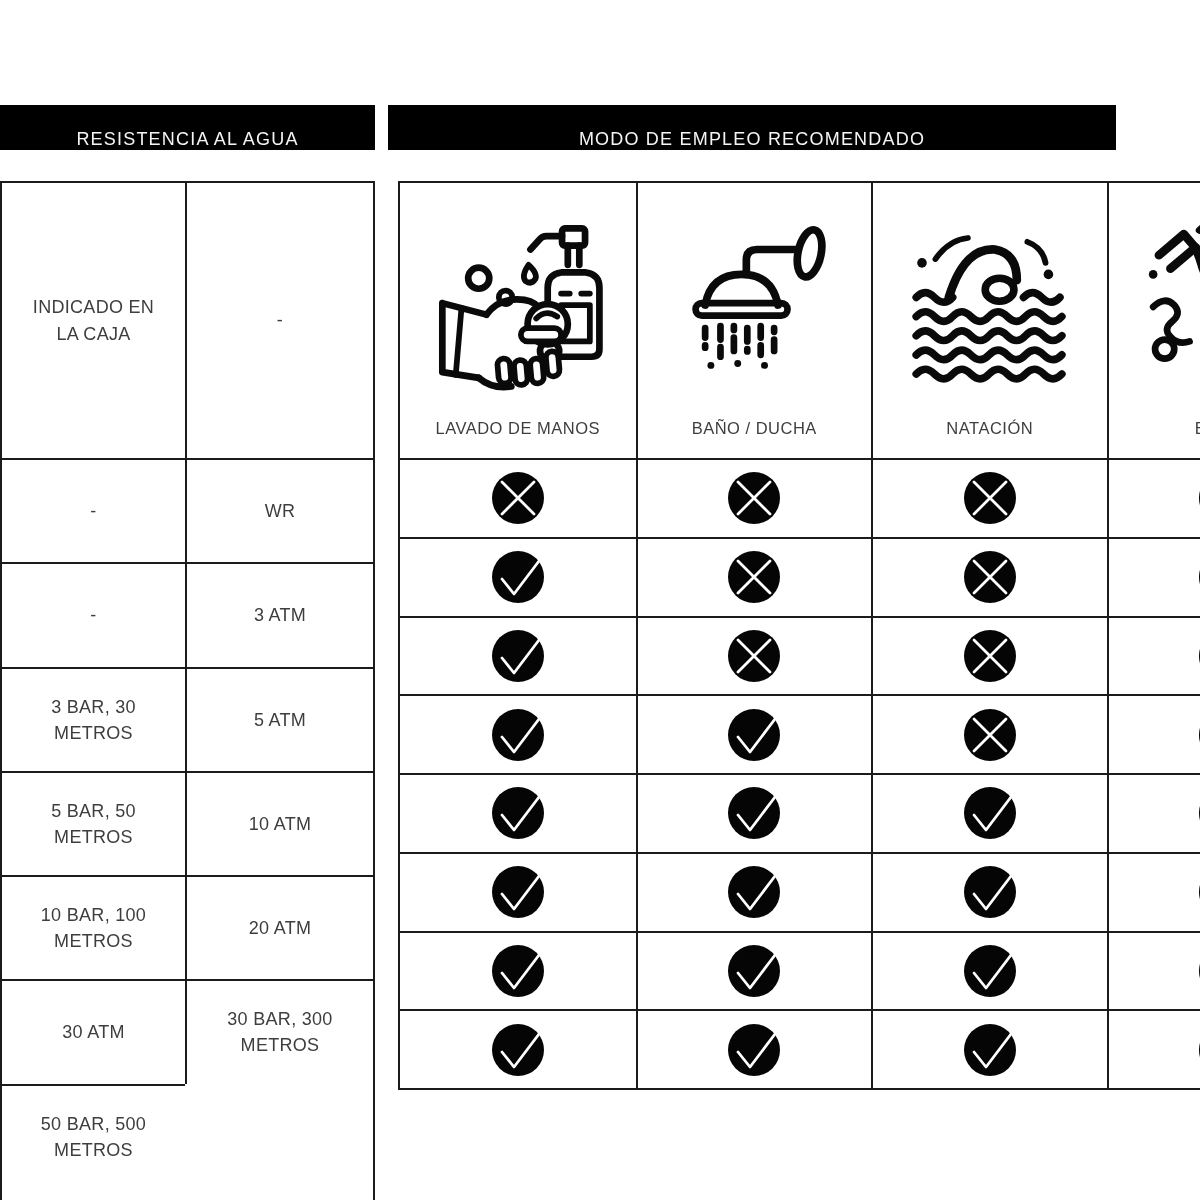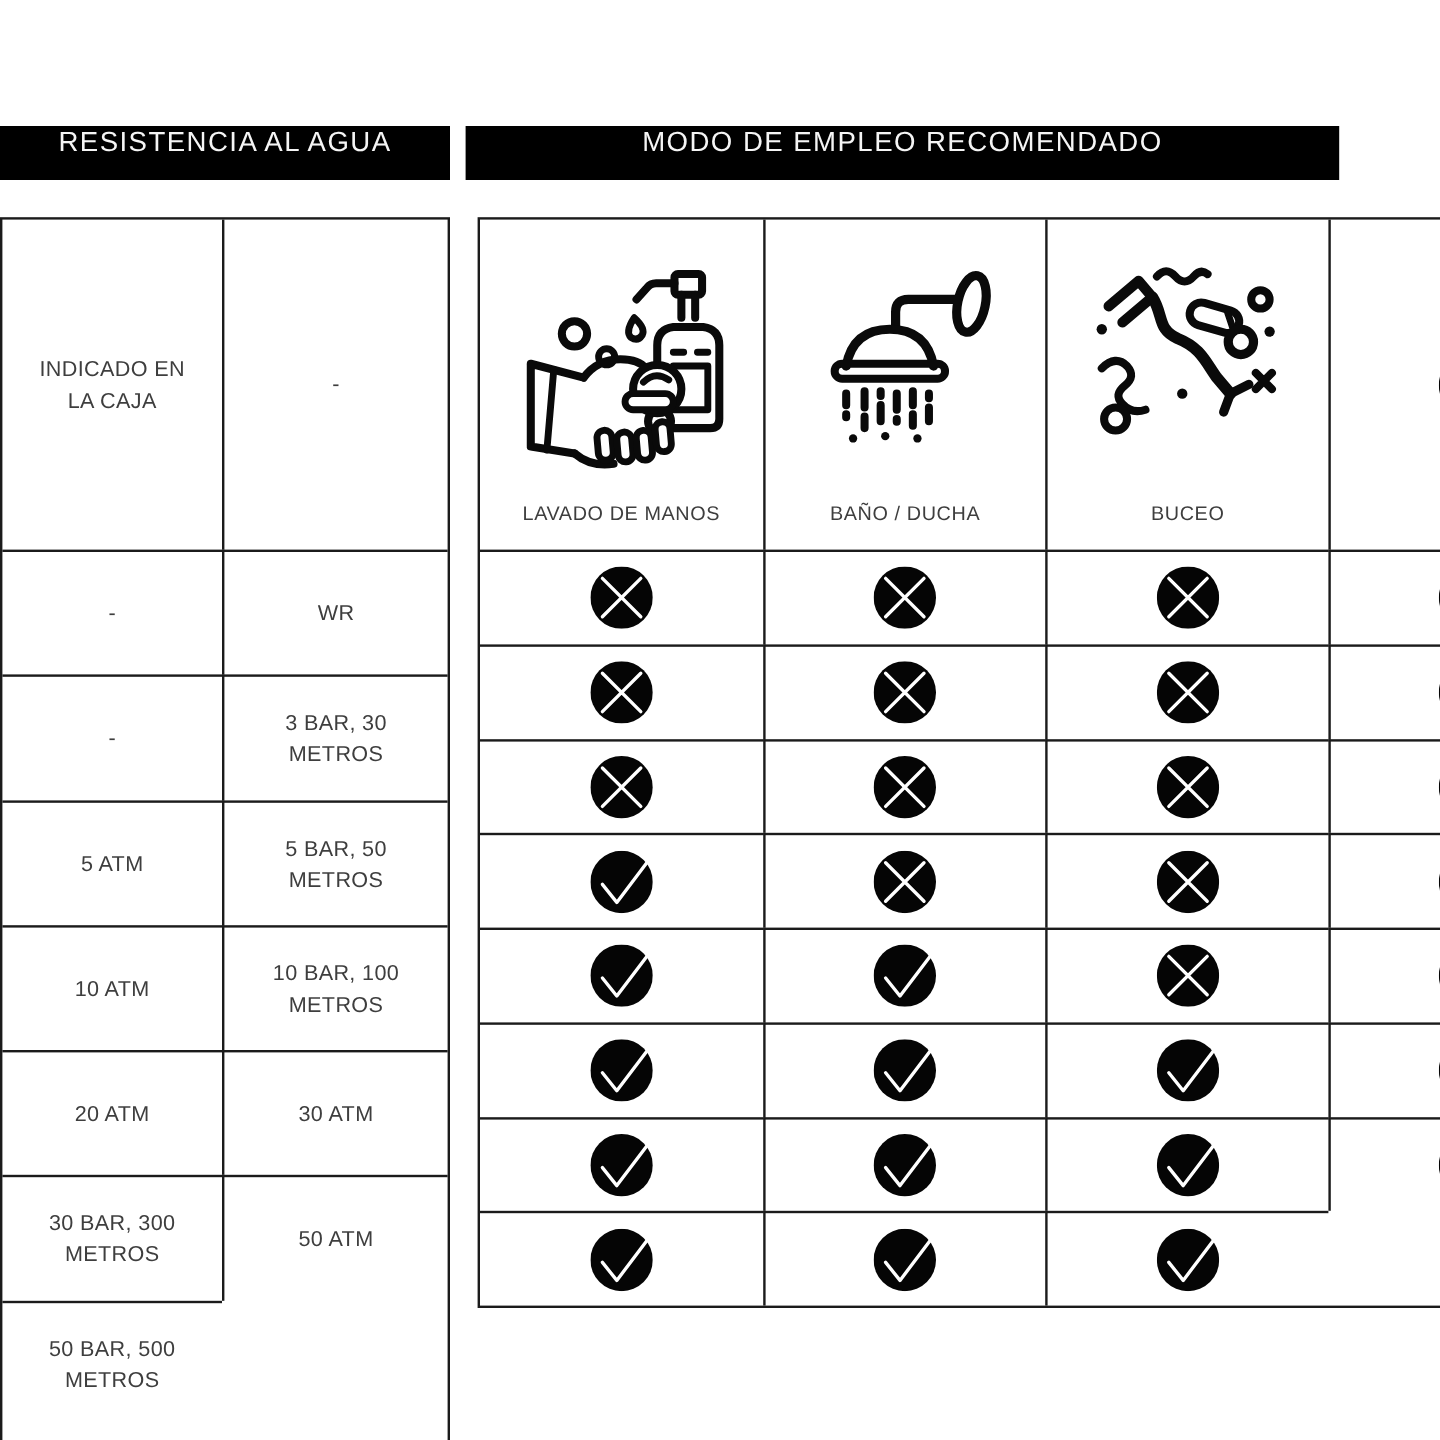"RESISTENCIA AL AGUA" .bar { align-items: flex-start -> flex-end; font-size: 23px -> 18px }
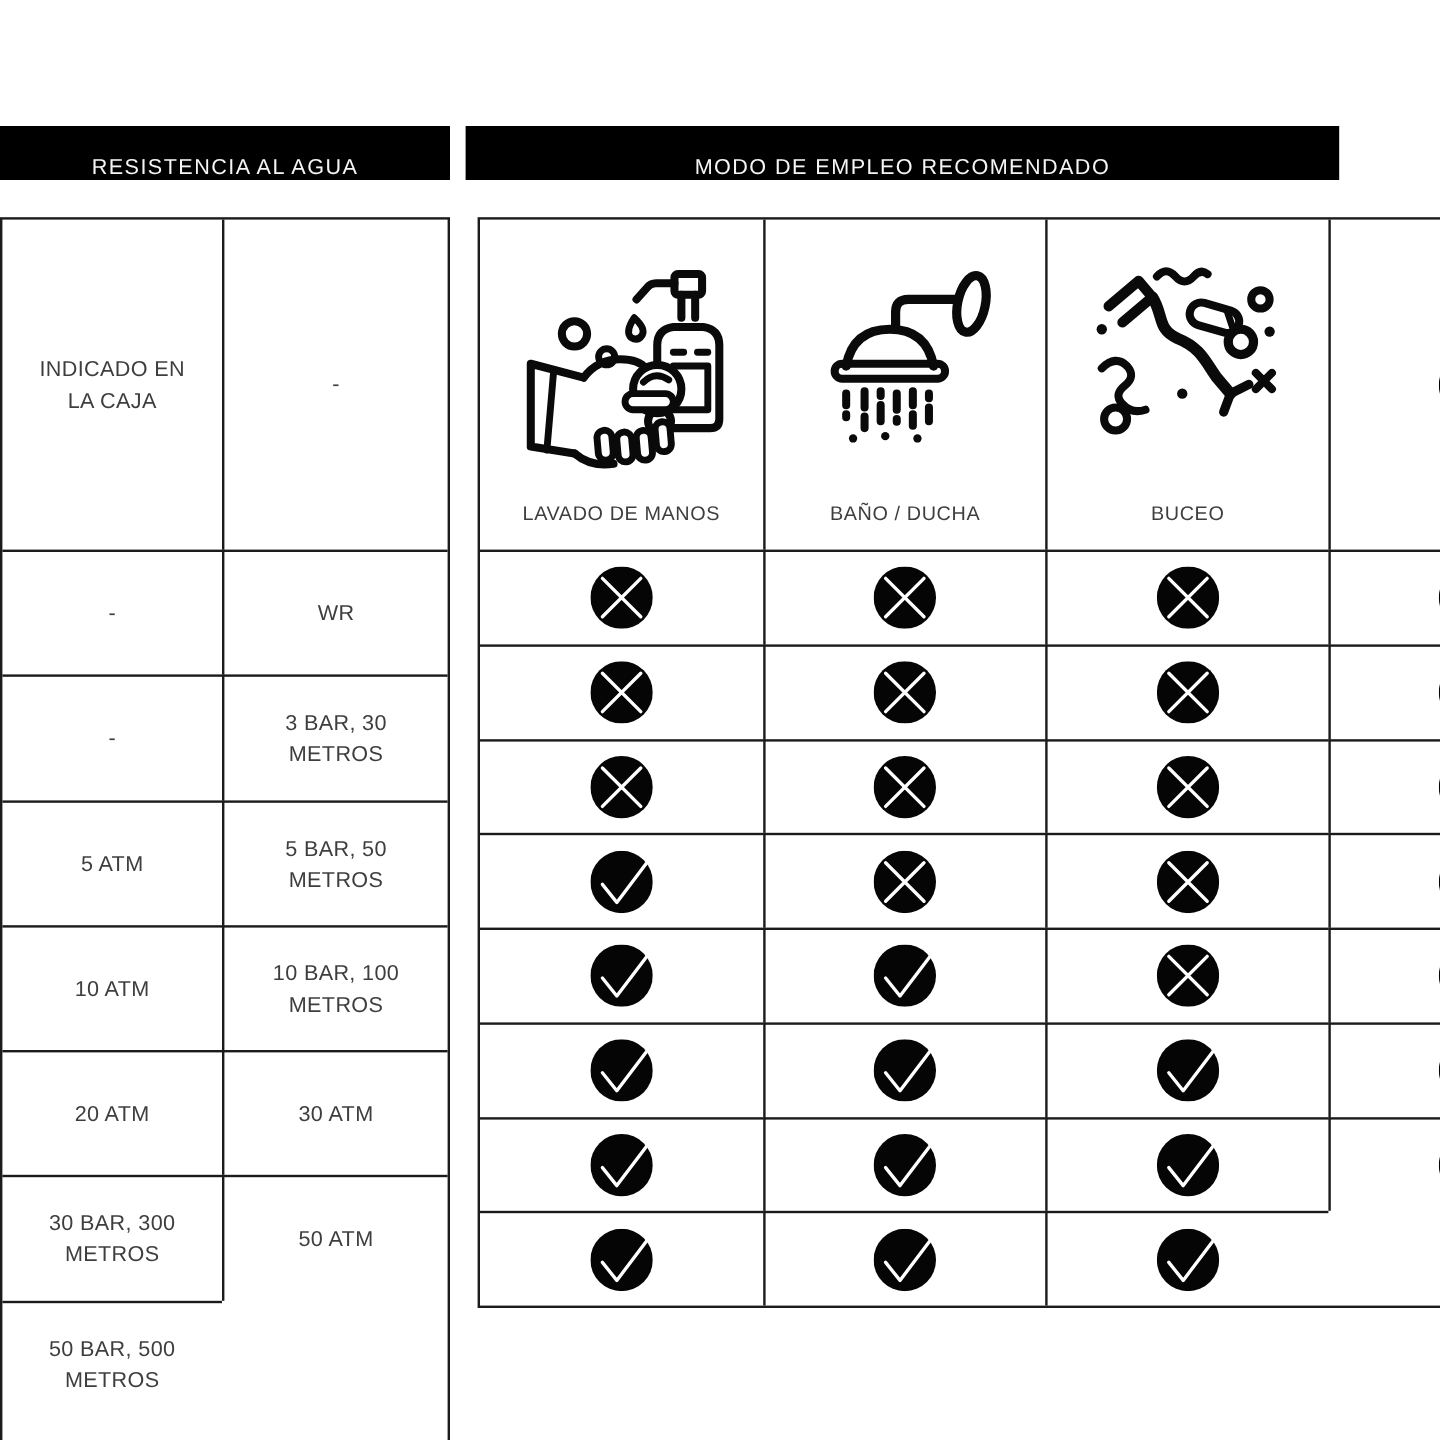"NATACIÓN" div.act-cell { html: none -> <div> <span> <svg> <path></path> <path></path> <circle></circle> <circle></circle> <path></path> <path></path> <path></path> <ellipse></ellipse> <path></path> <path></path> <path></path> <path></path> </svg> </span> <span>NATACIÓN</span> </div> }
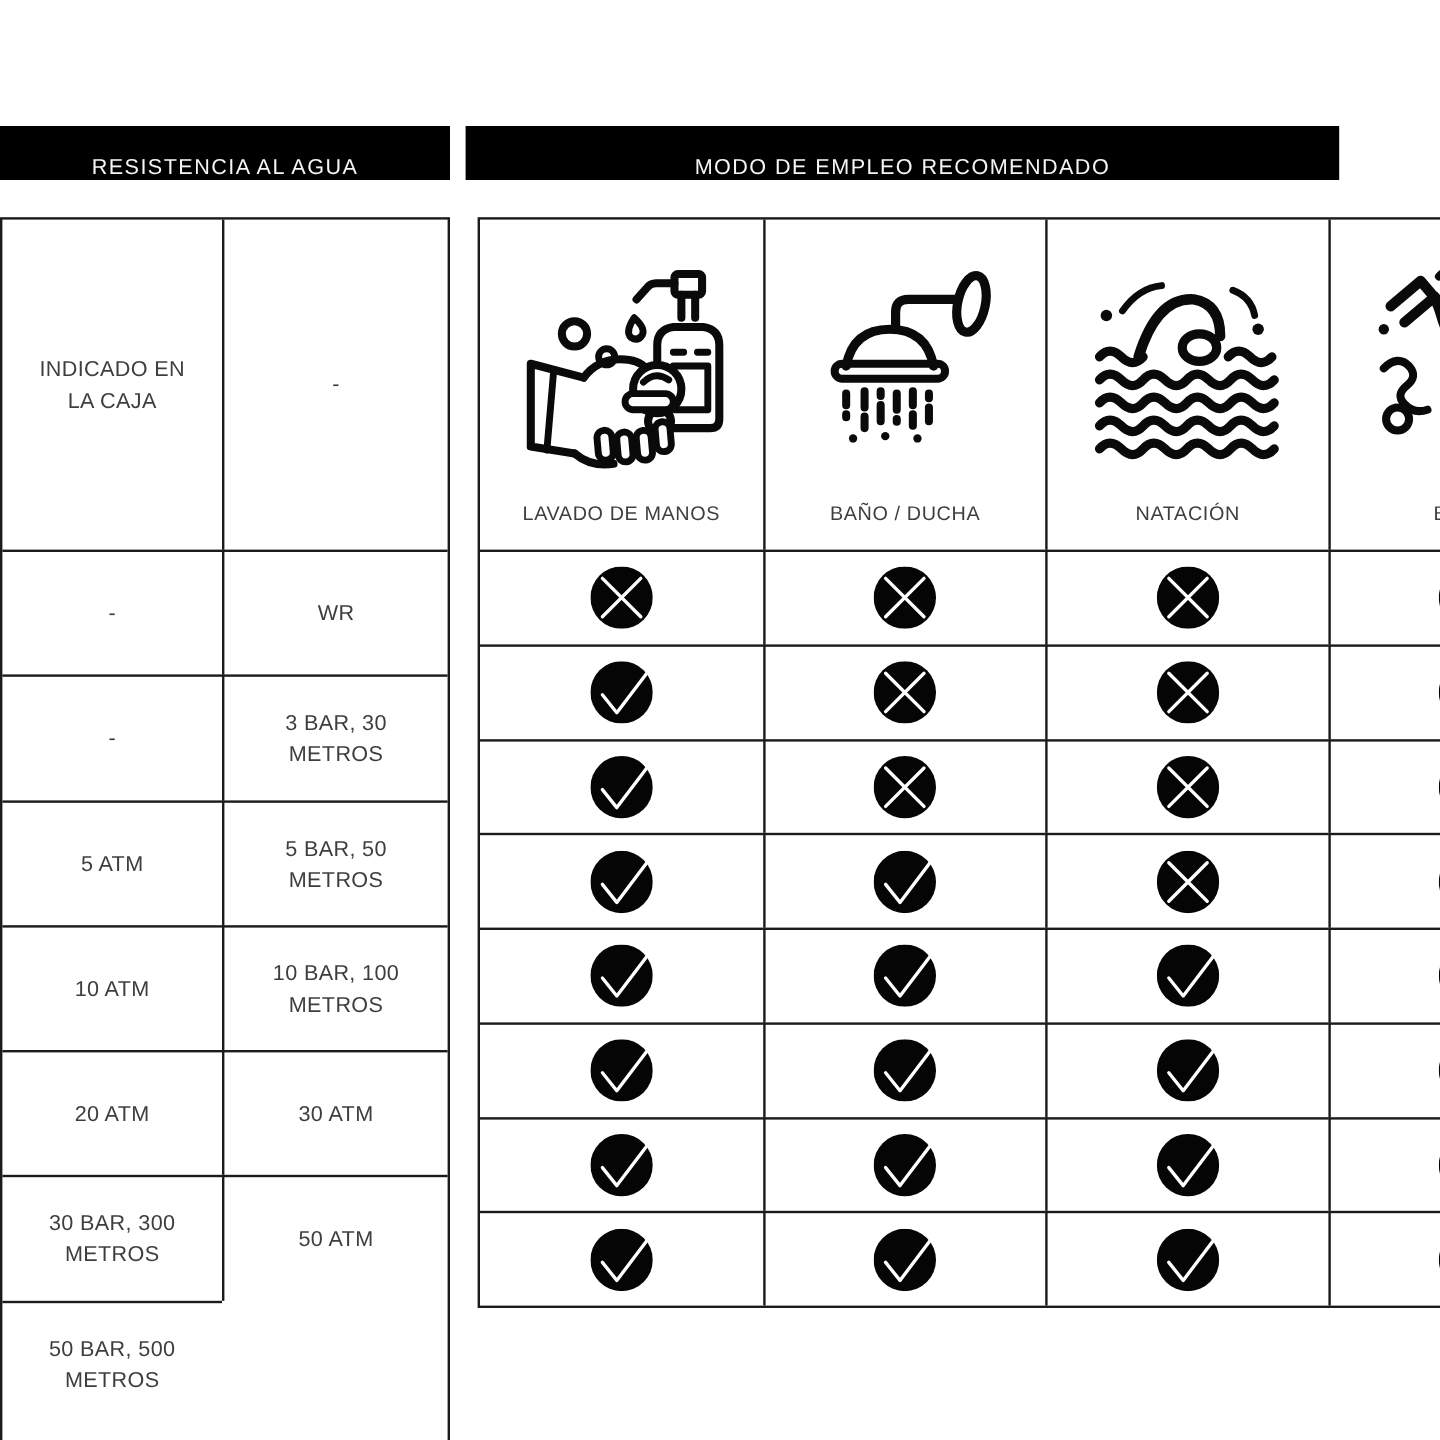"3 ATM" div { html: none -> <div>3 ATM</div> }
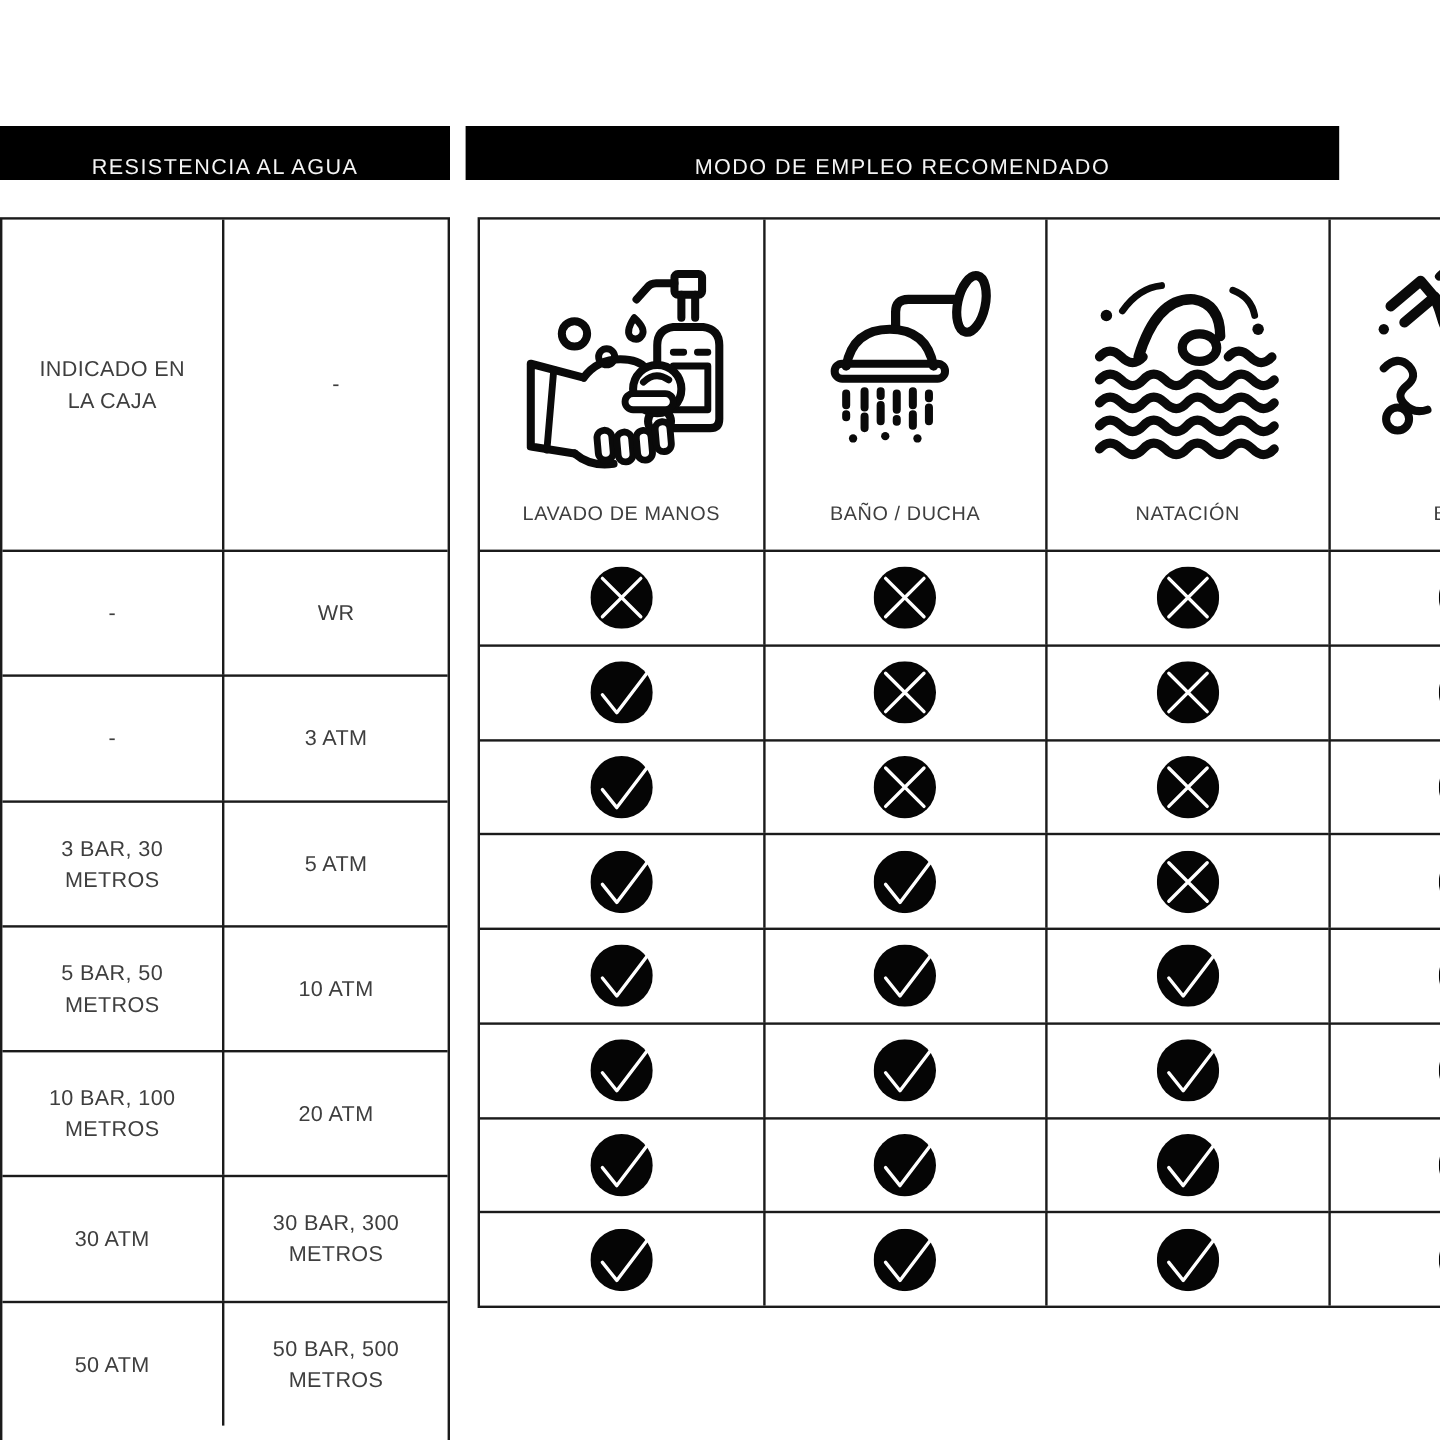"50 ATM" div { html: <div>50 ATM</div> -> none }
